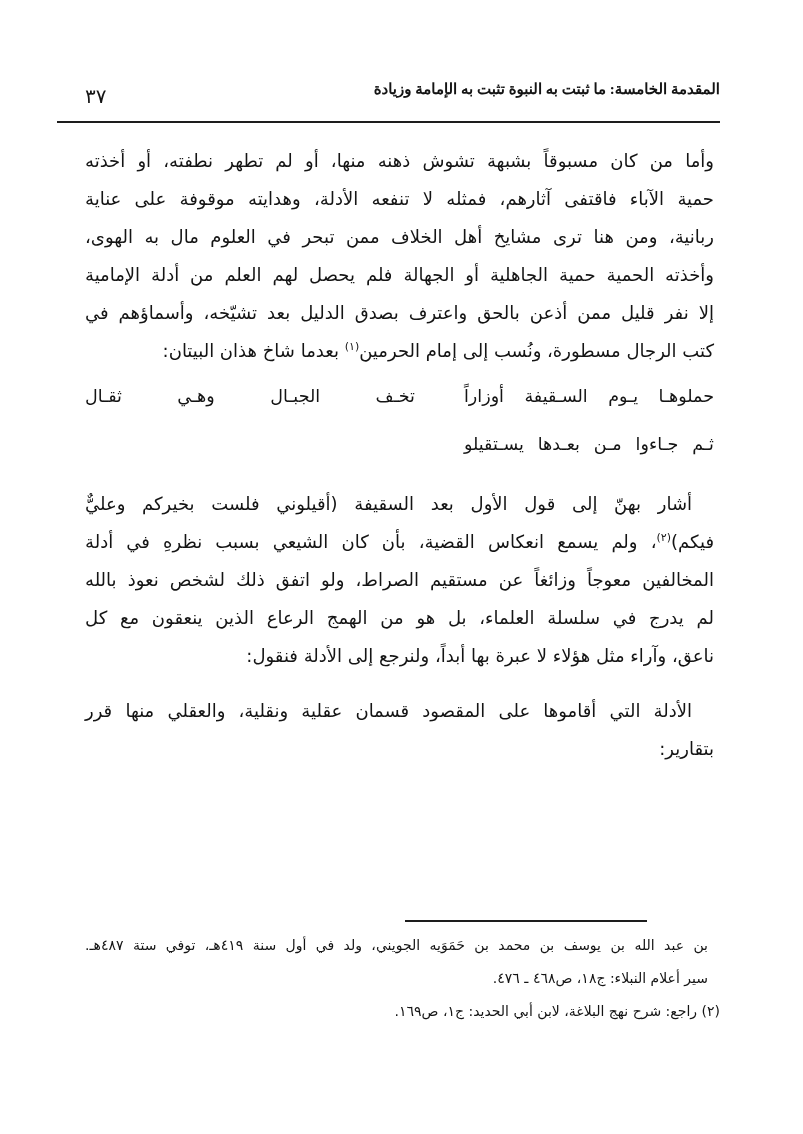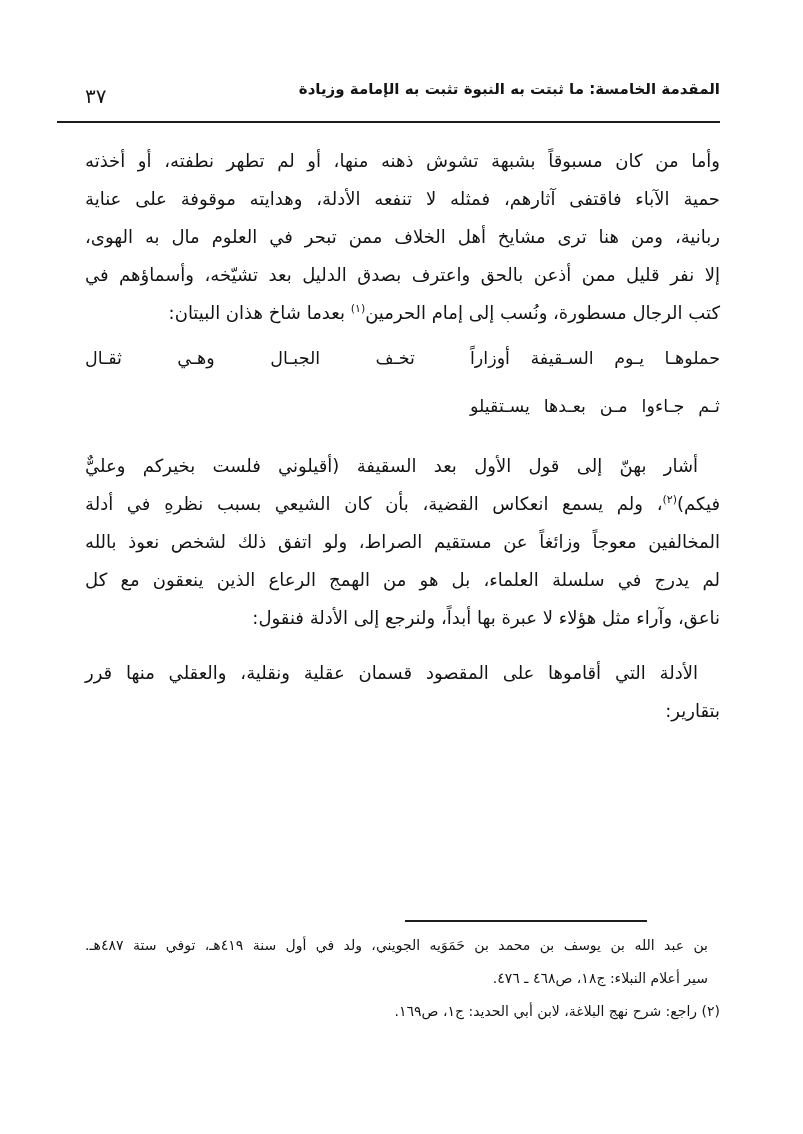"المقدمة الخامسة: ما ثبتت به" .header-title { font-family: none -> Liberation Serif, serif }
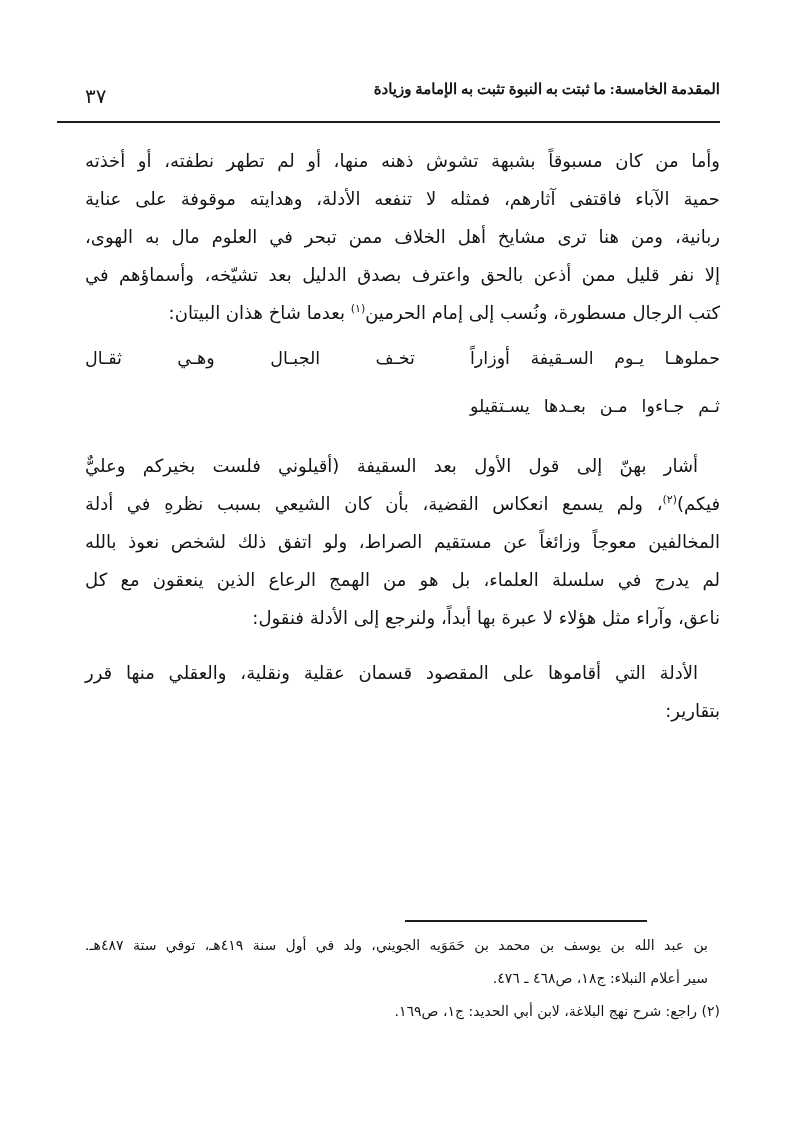"وأما من كان مسبوقاً بشبهة" .body-text { right: 83px -> 89px }
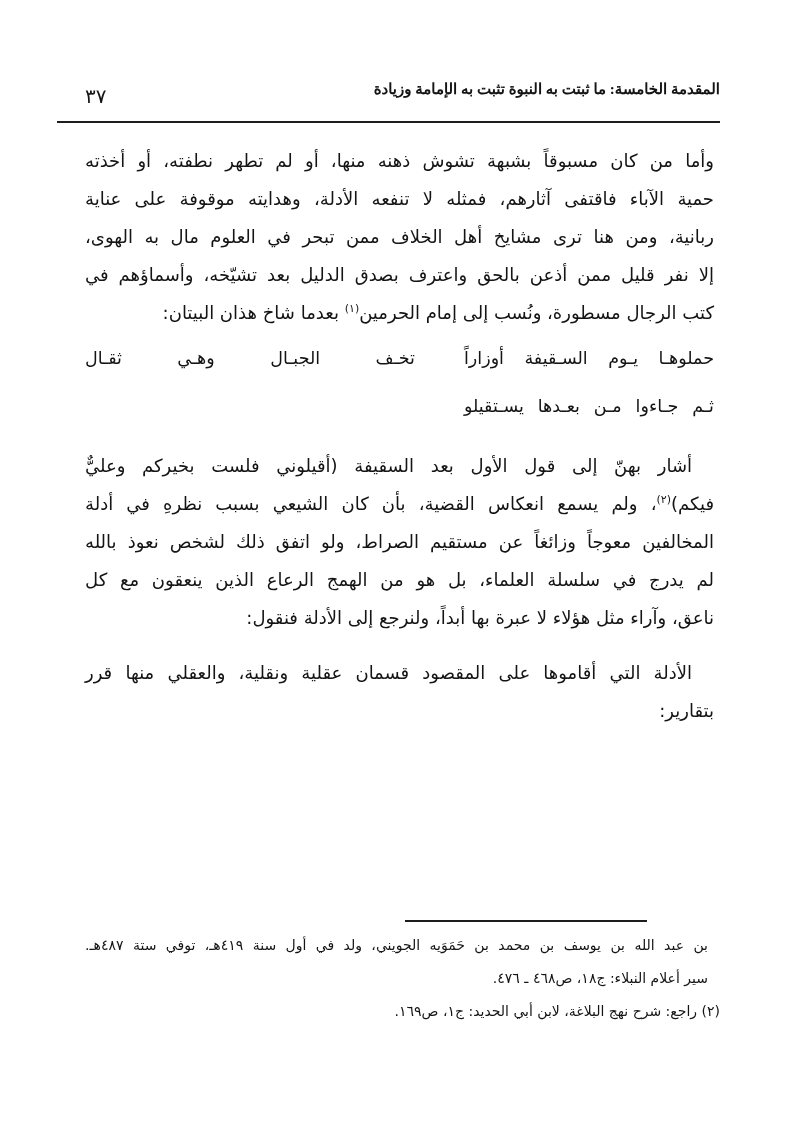"وأخذته الحمية حمية الجاهلية أو" div.line { html: none -> <div>وأخذته الحمية حمية الجاهلية أو الجهالة فلم يحصل لهم العلم من أدلة الإمامية</div> }
